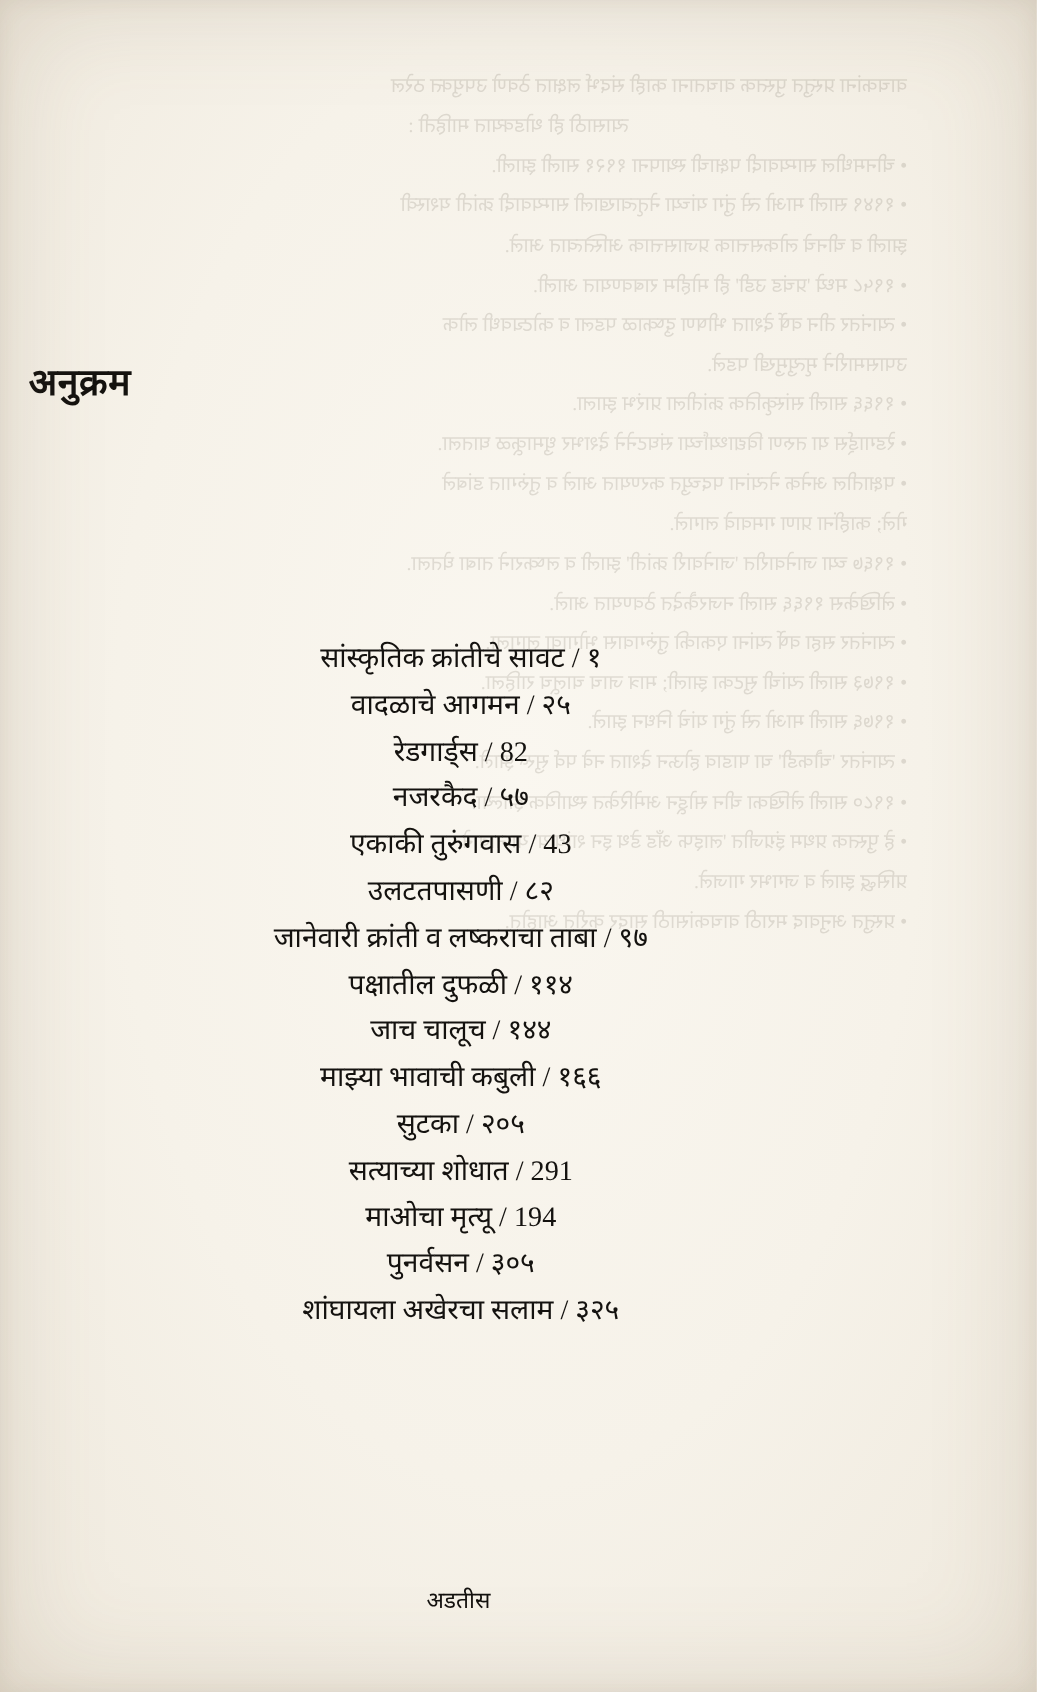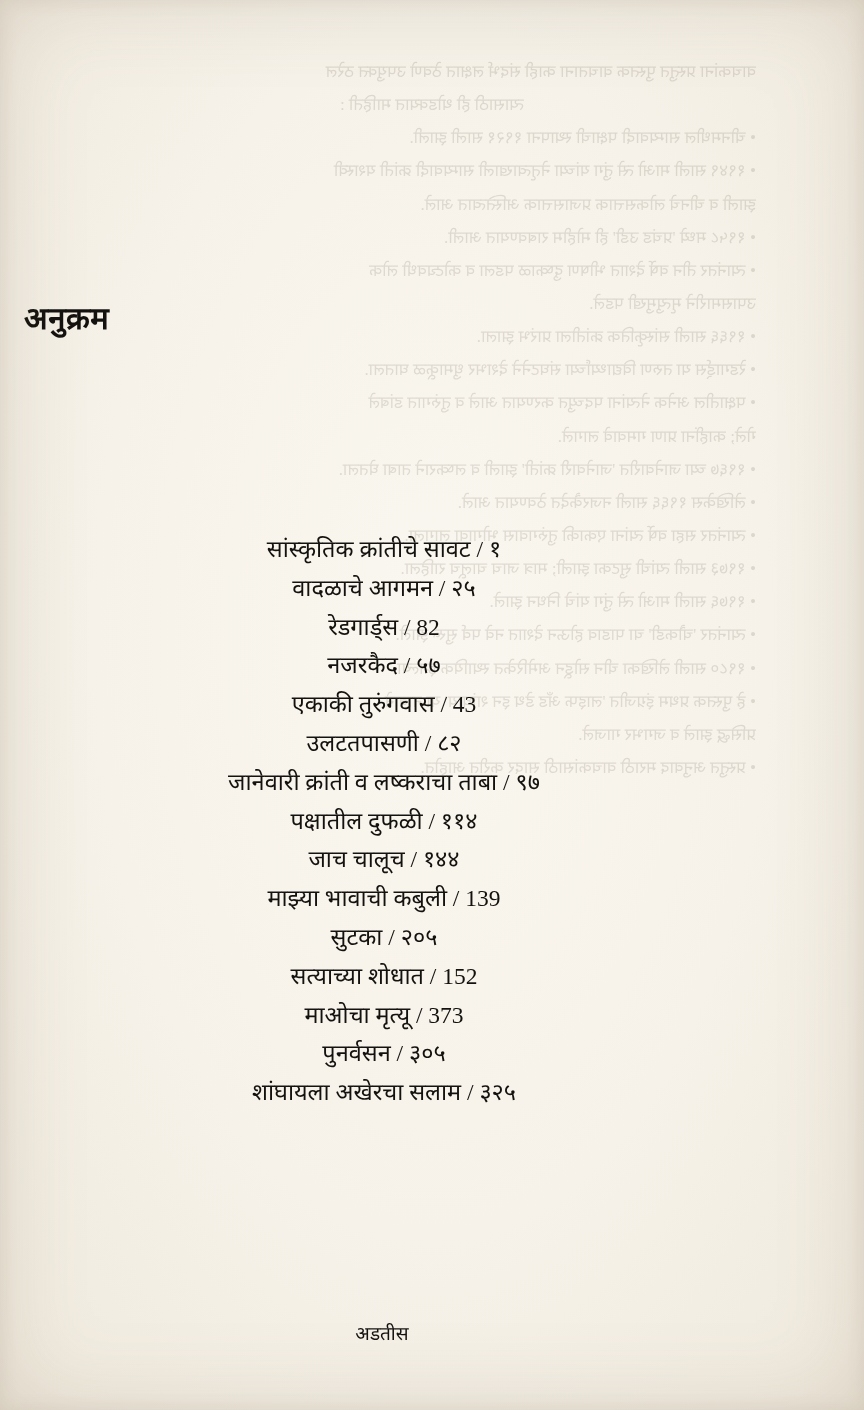"माझ्या भावाची कबुली / 139" li.toc-entry { text: 139 -> १६६ }
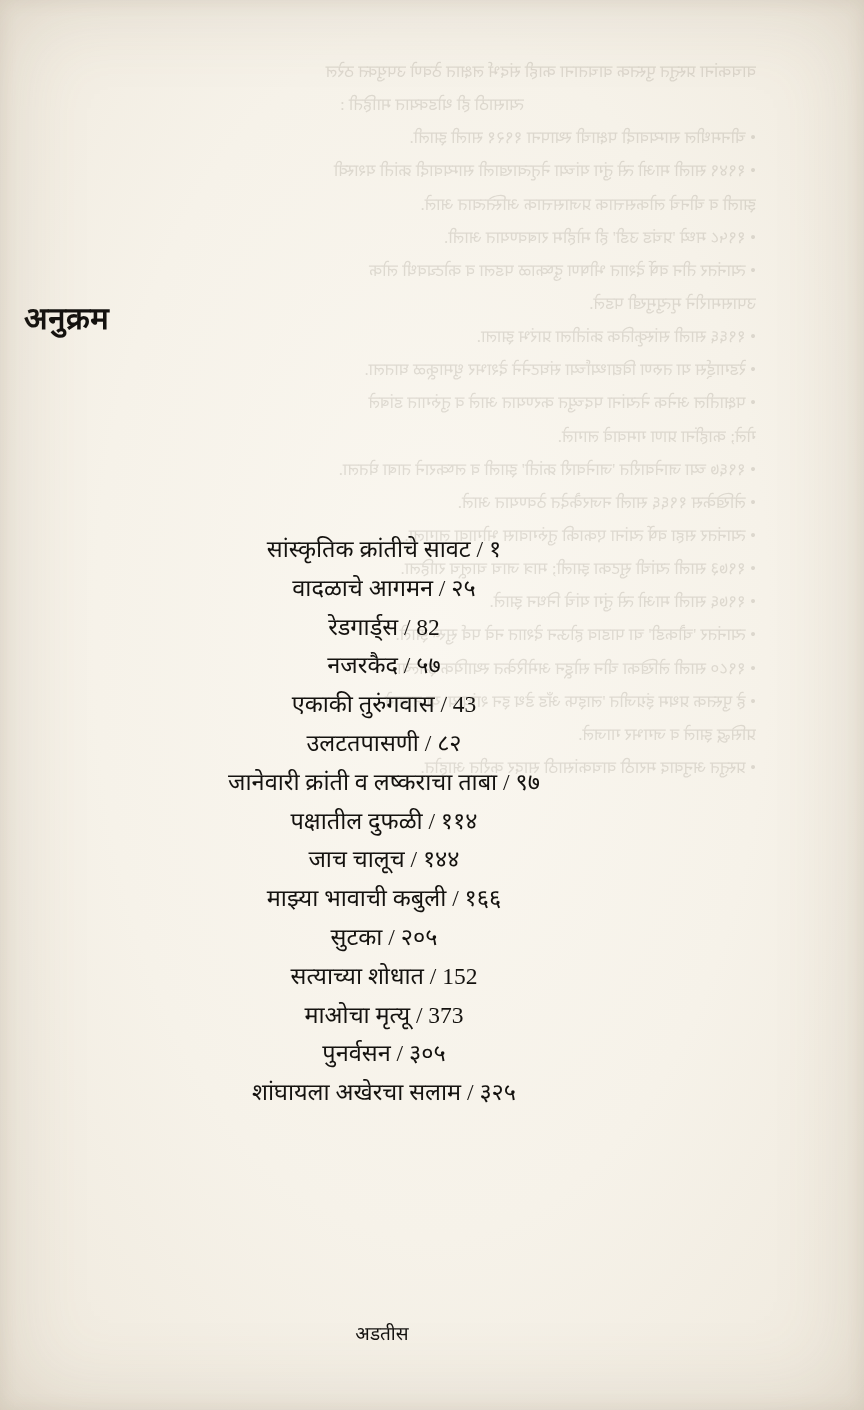"सत्याच्या शोधात / 152" li.toc-entry { text: 152 -> 291 }
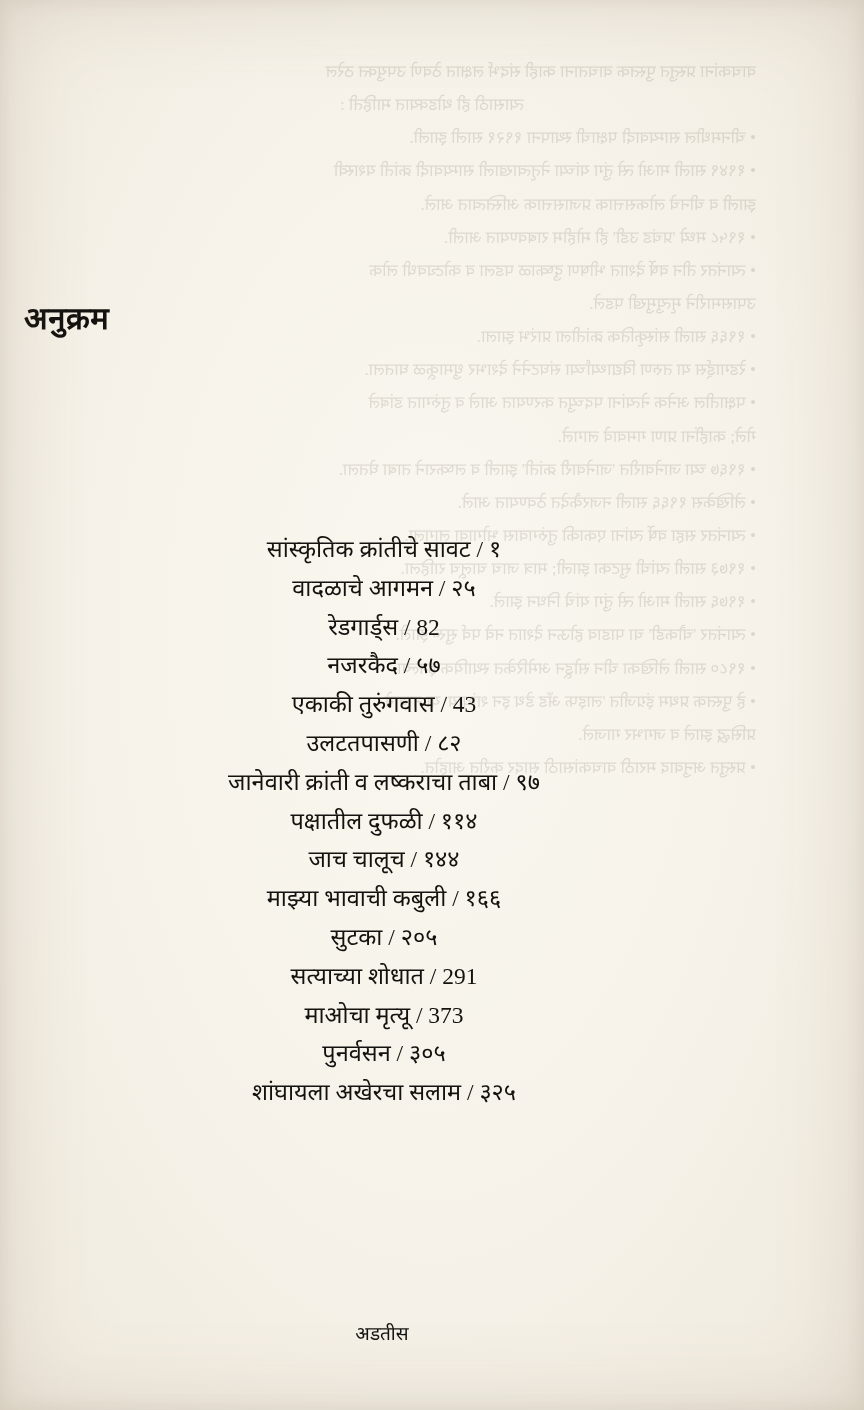"माओचा मृत्यू / 373" li.toc-entry { text: 373 -> 194 }
